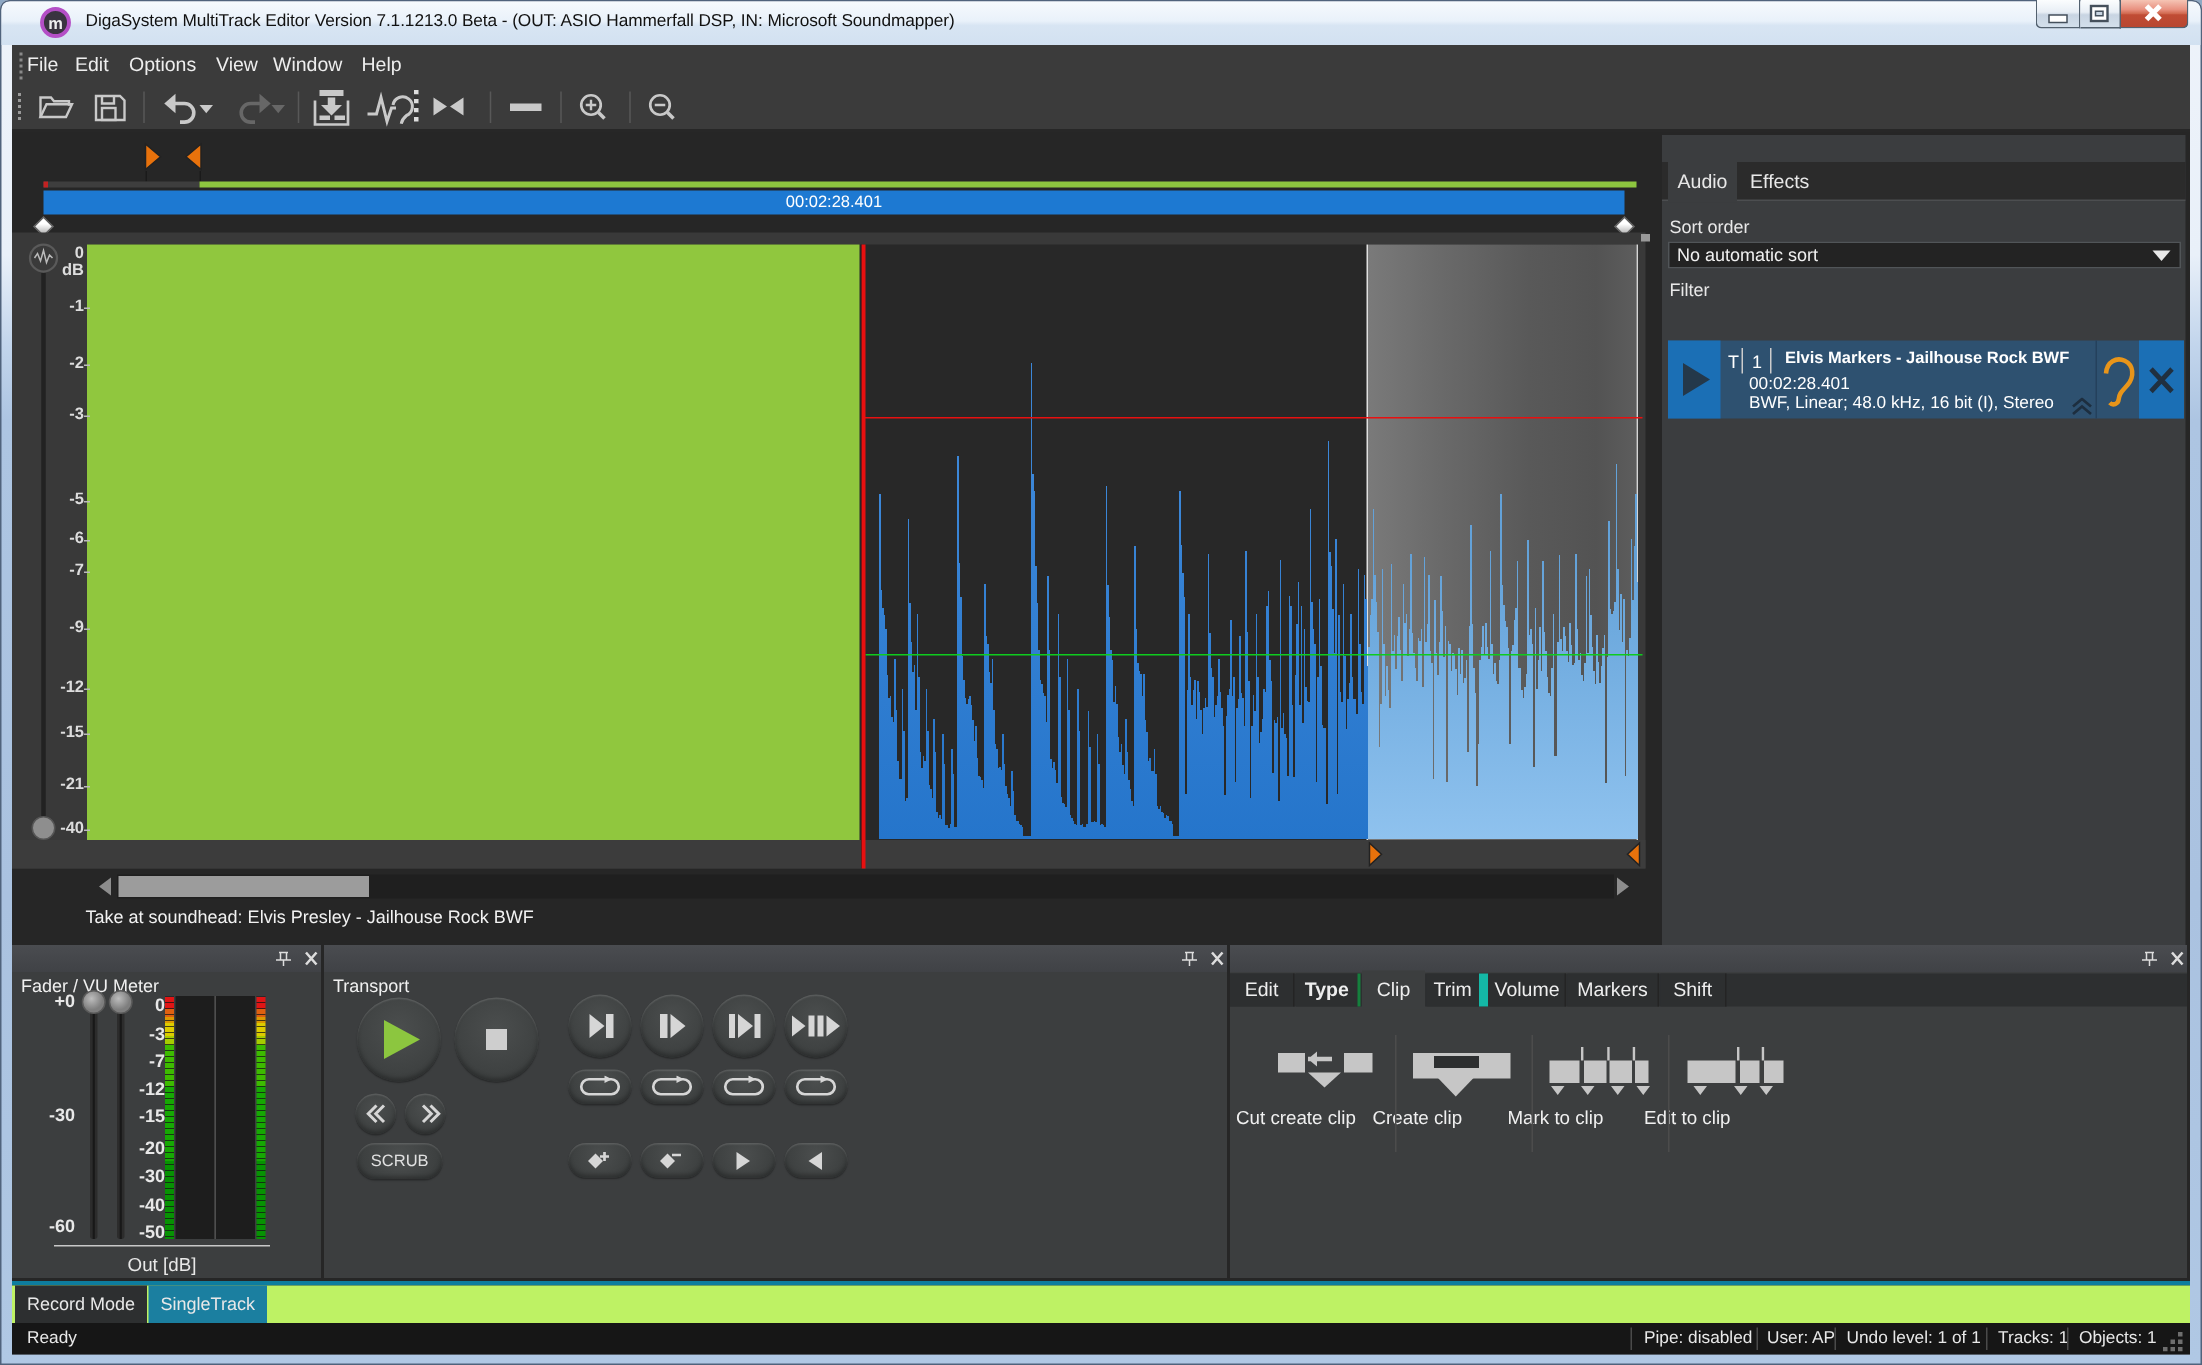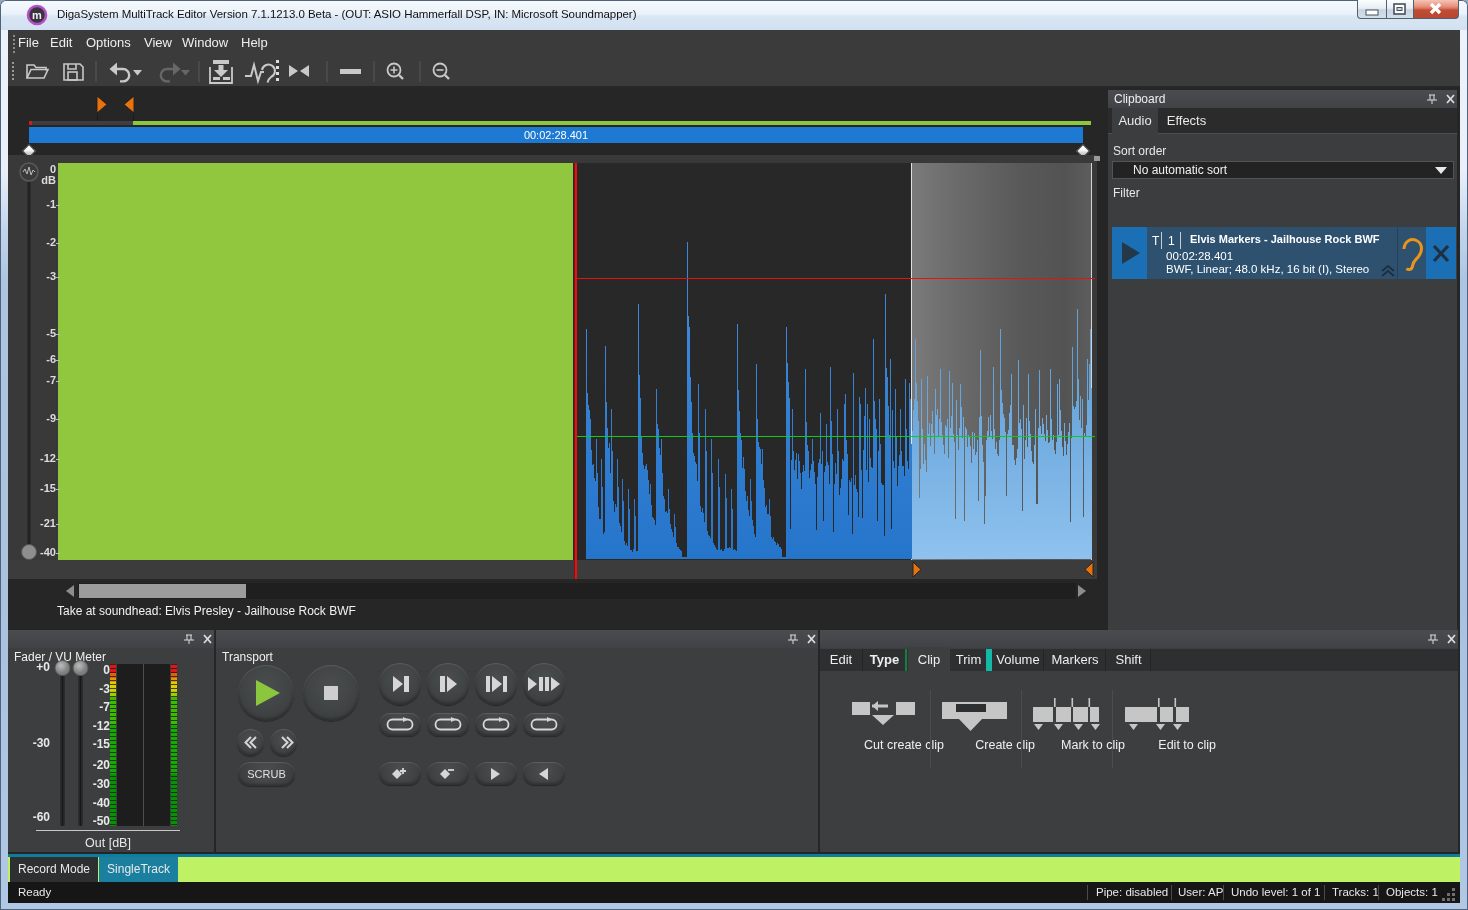"Clipboard" div.phead { html: <div> <span>Clipboard</span> <svg> <path></path> <path></path> </svg> </div> -> none }
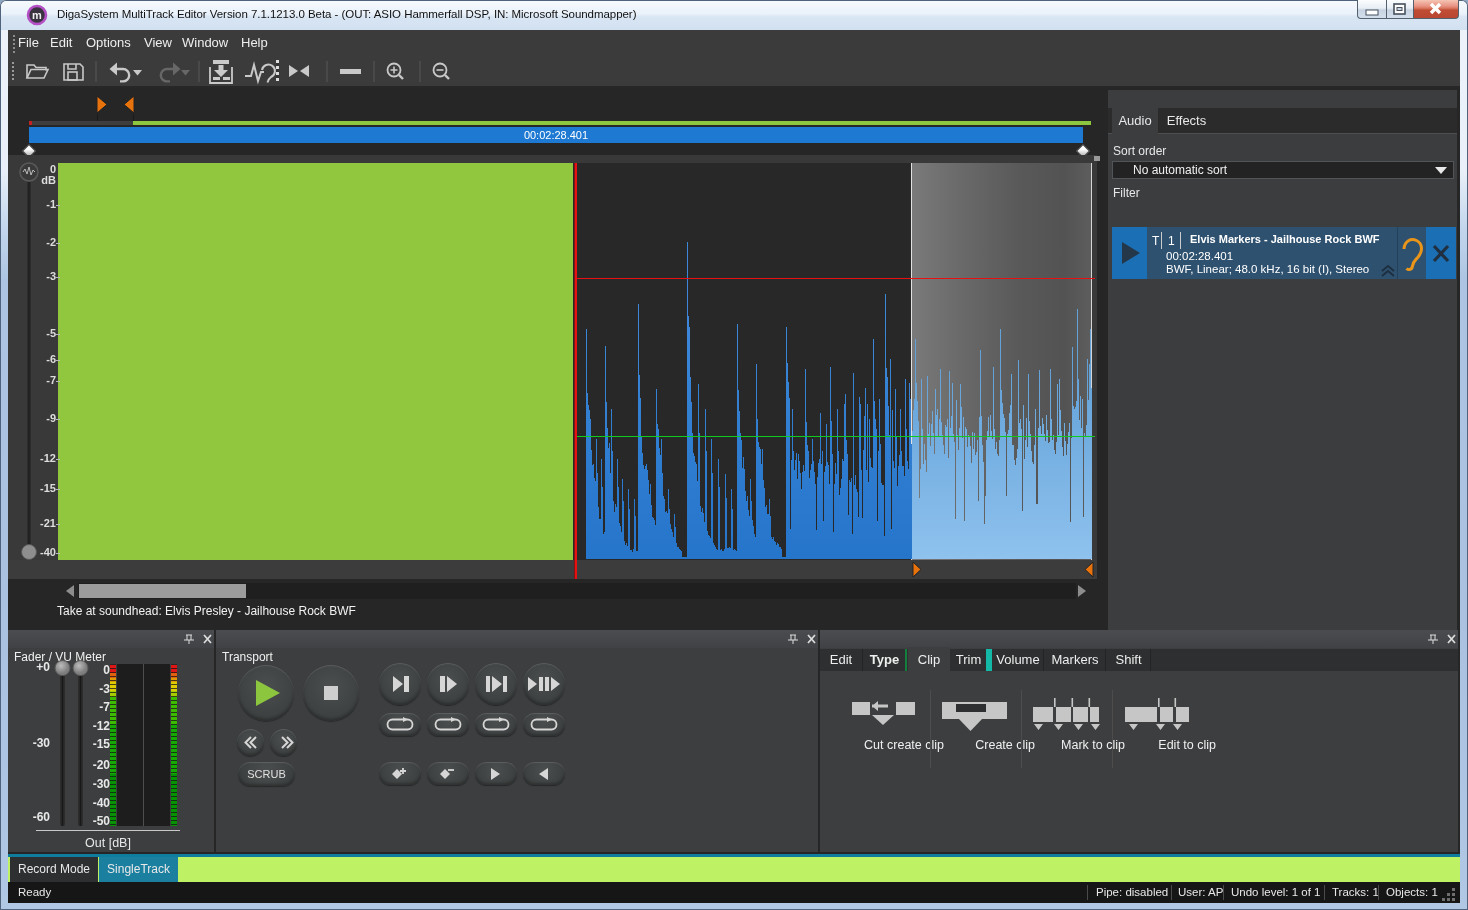"No automatic sort" .dropd { padding-left: 20px -> 5px }
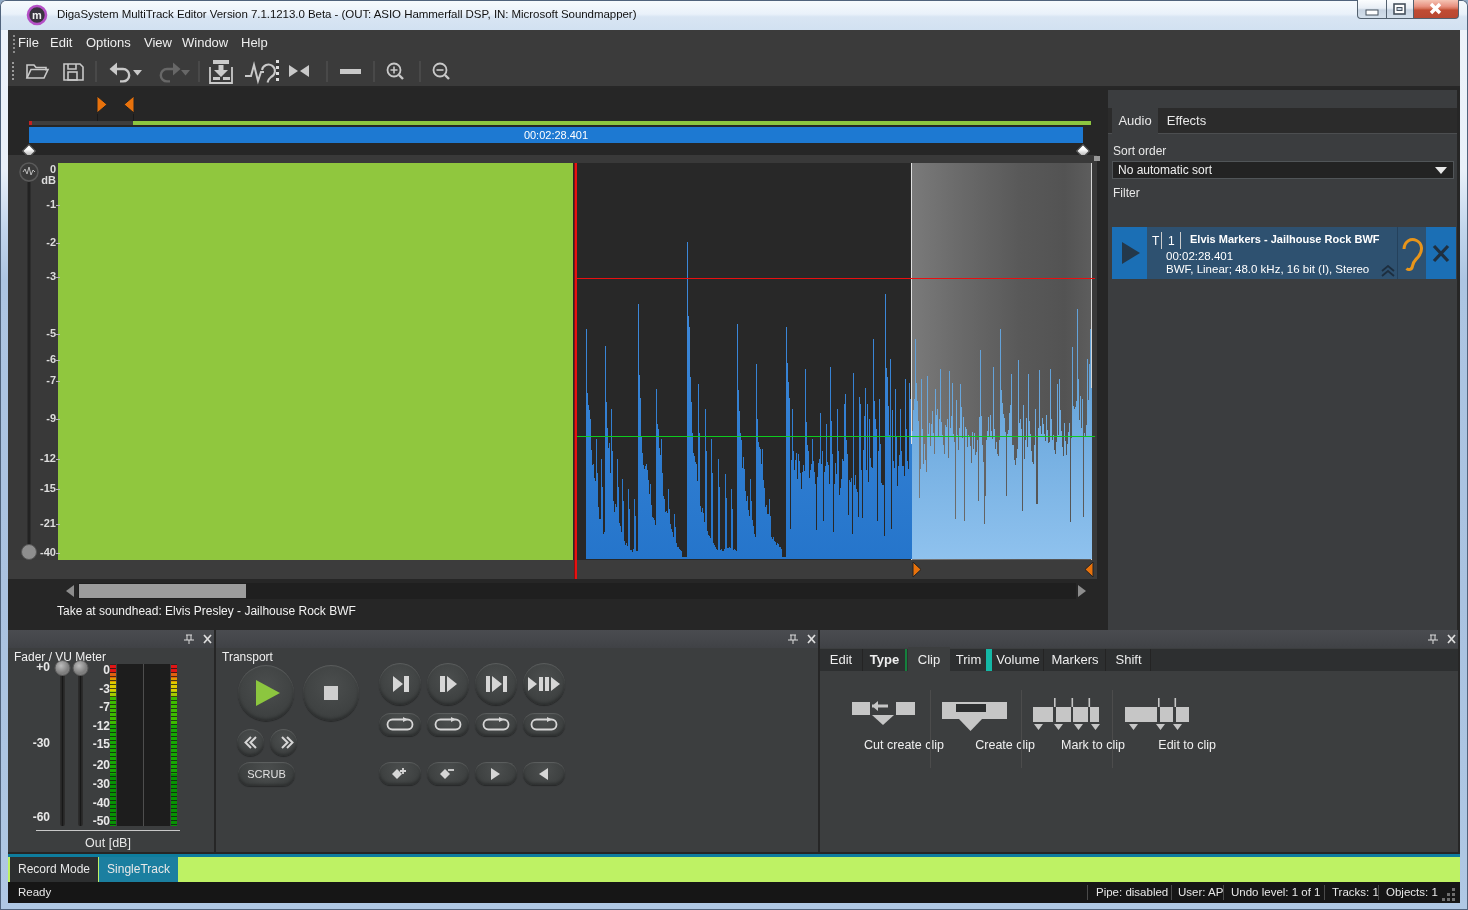"Cut create clip" .etlabel { text-align: right -> left }
